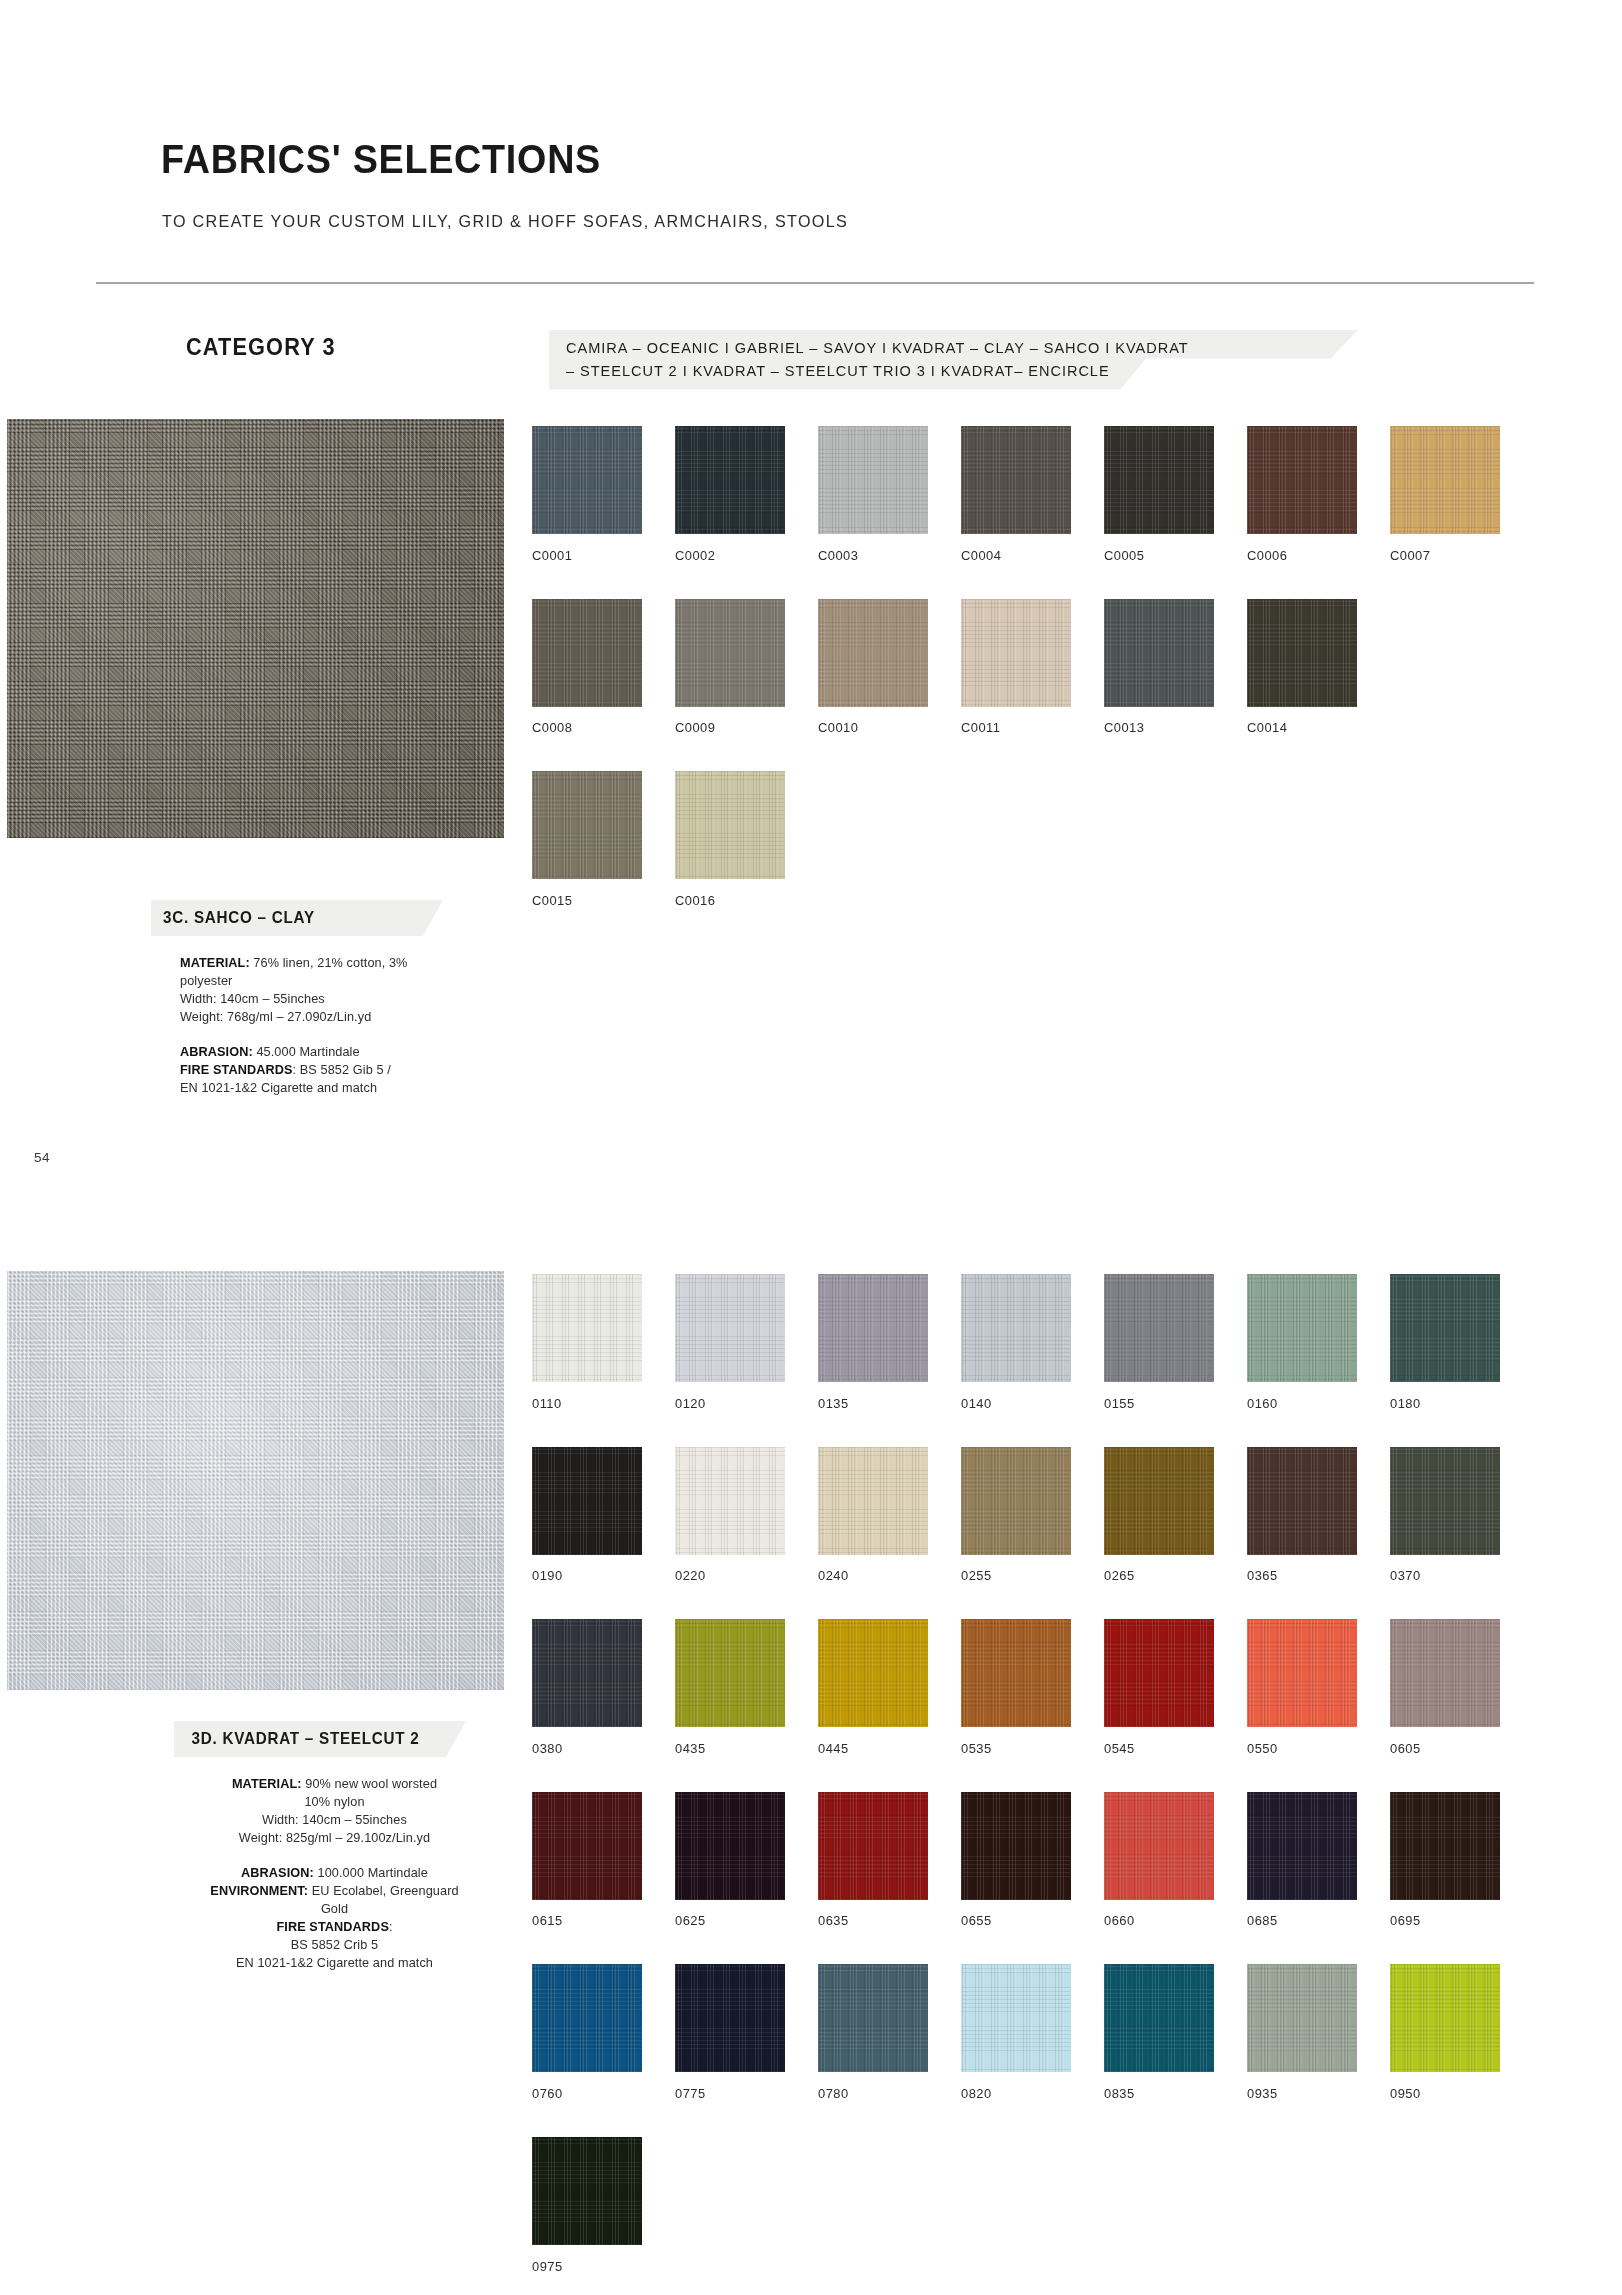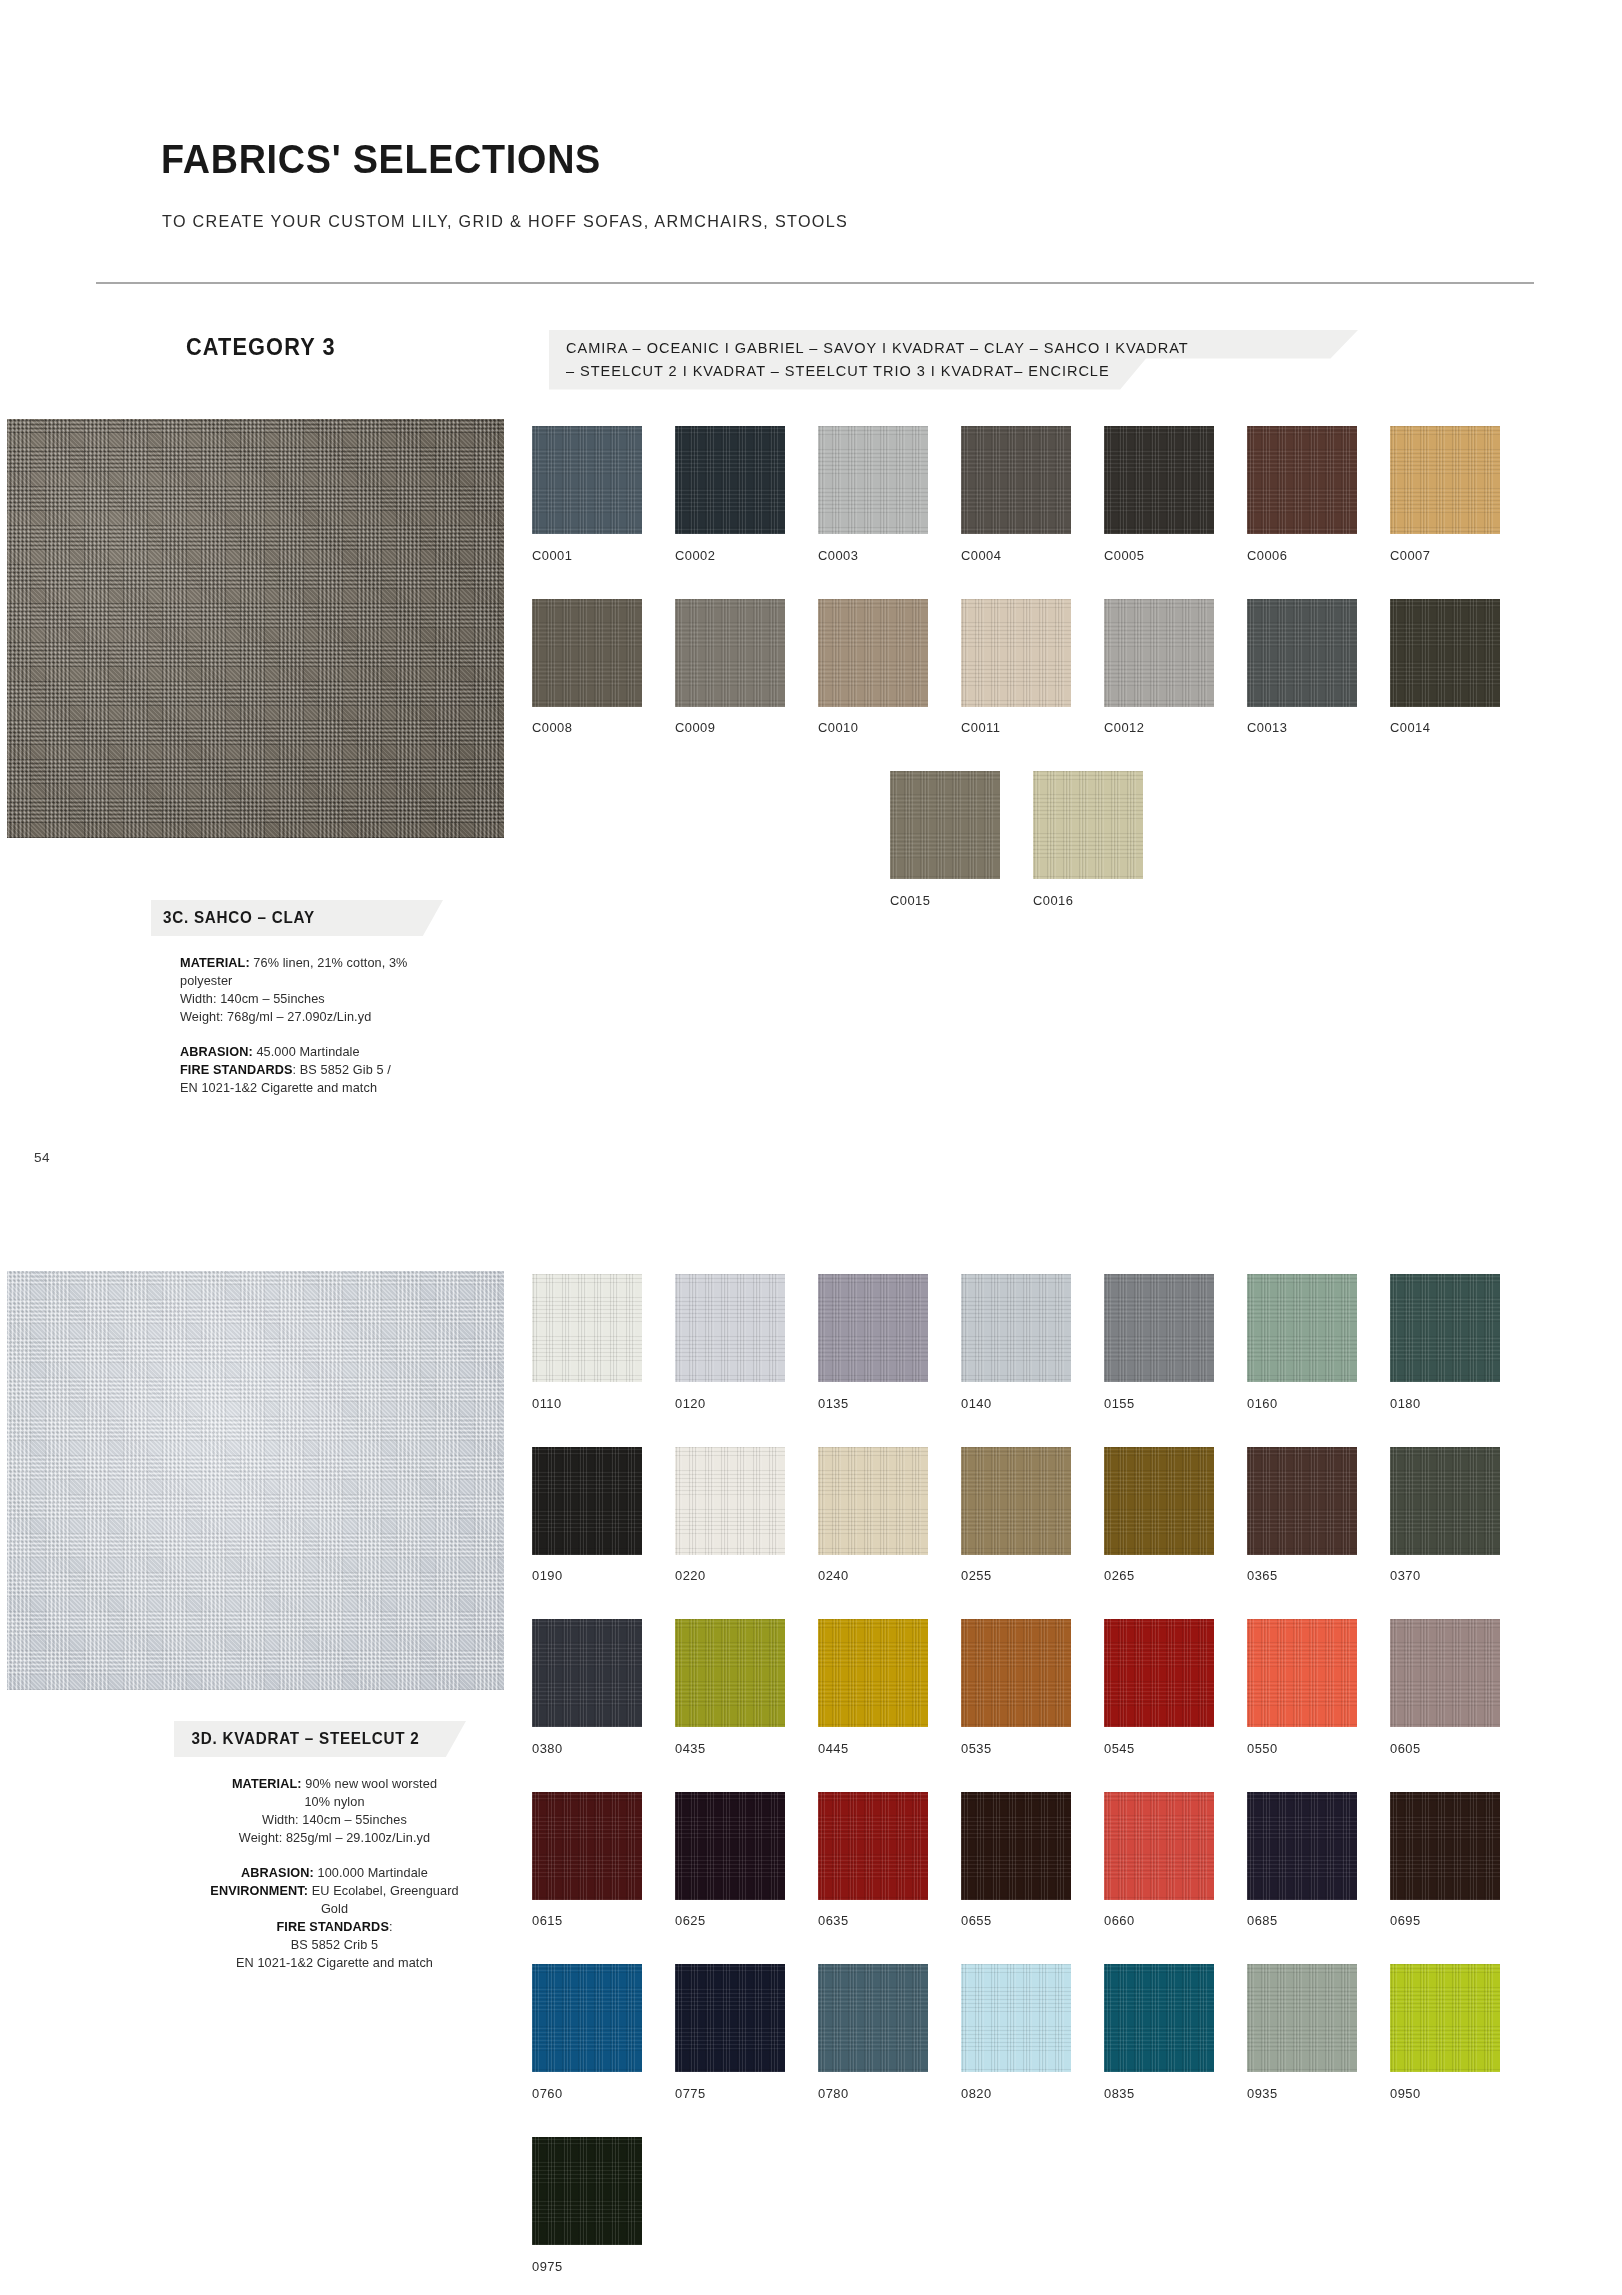"C0001" #grid-1 .swatch-row { justify-content: center -> none }
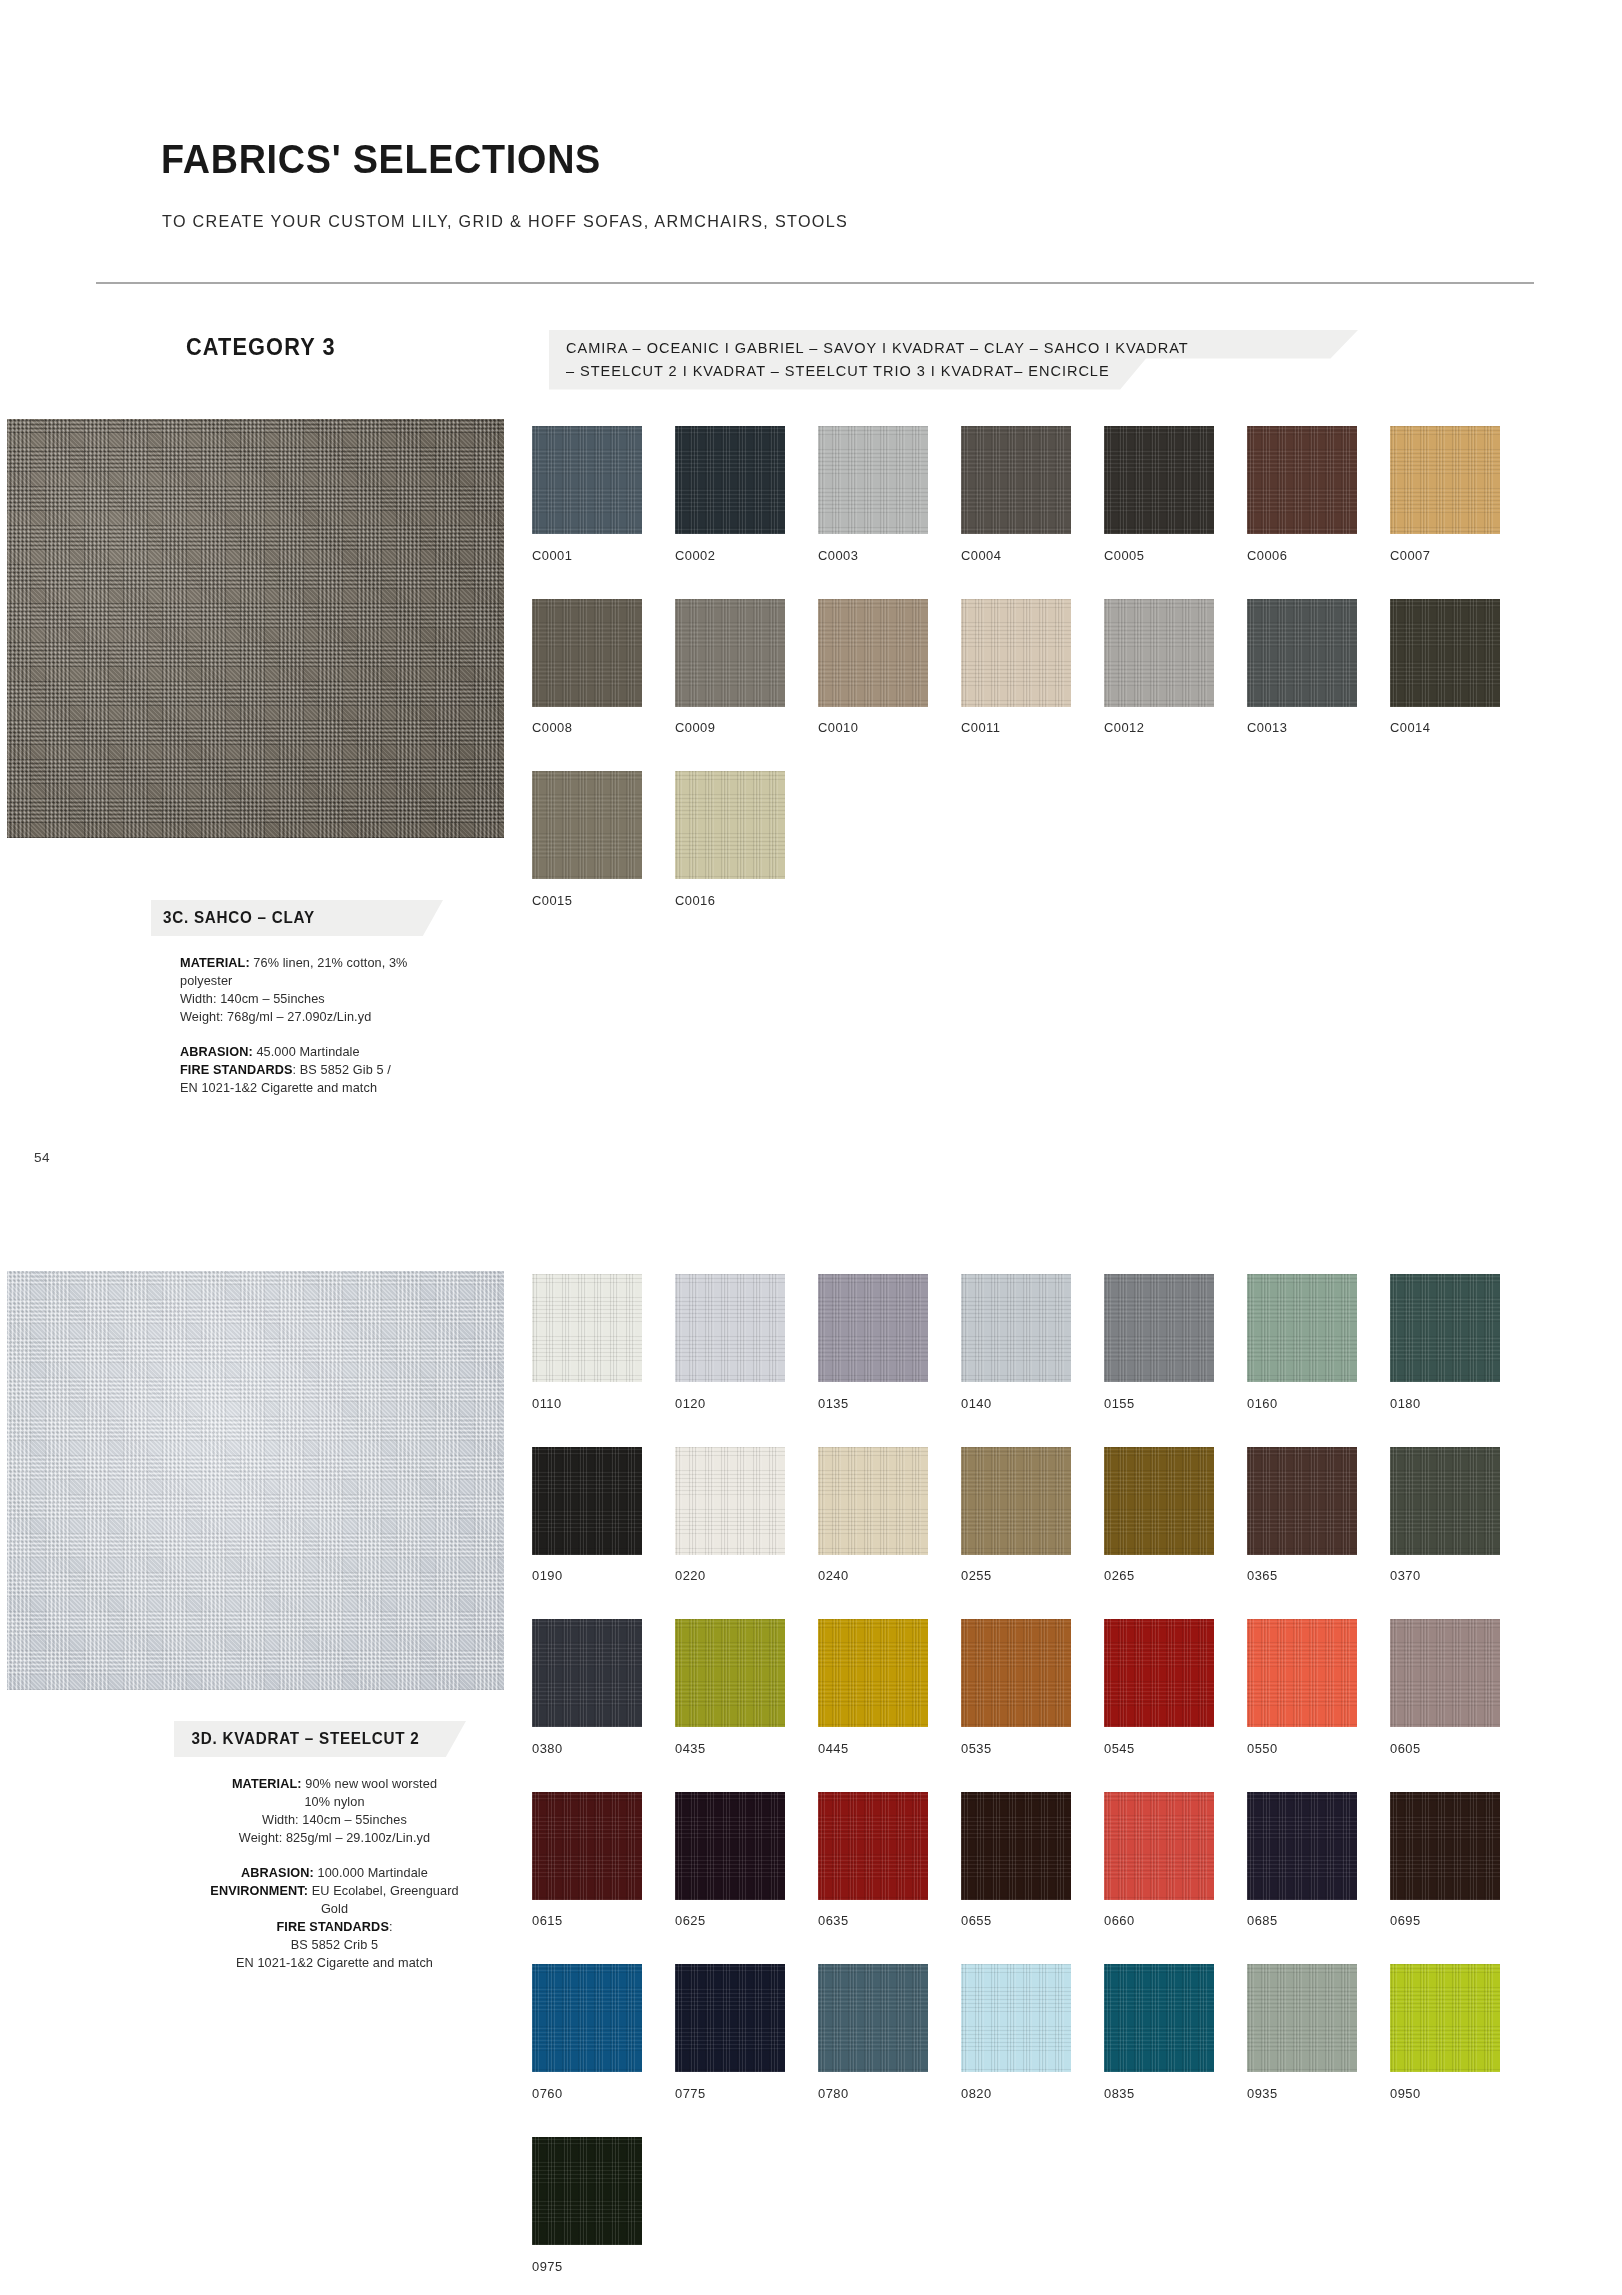"C0012" div.swatch-cell { html: <div> <div> <div></div> </div> <div>C0012</div> </div> -> none }
